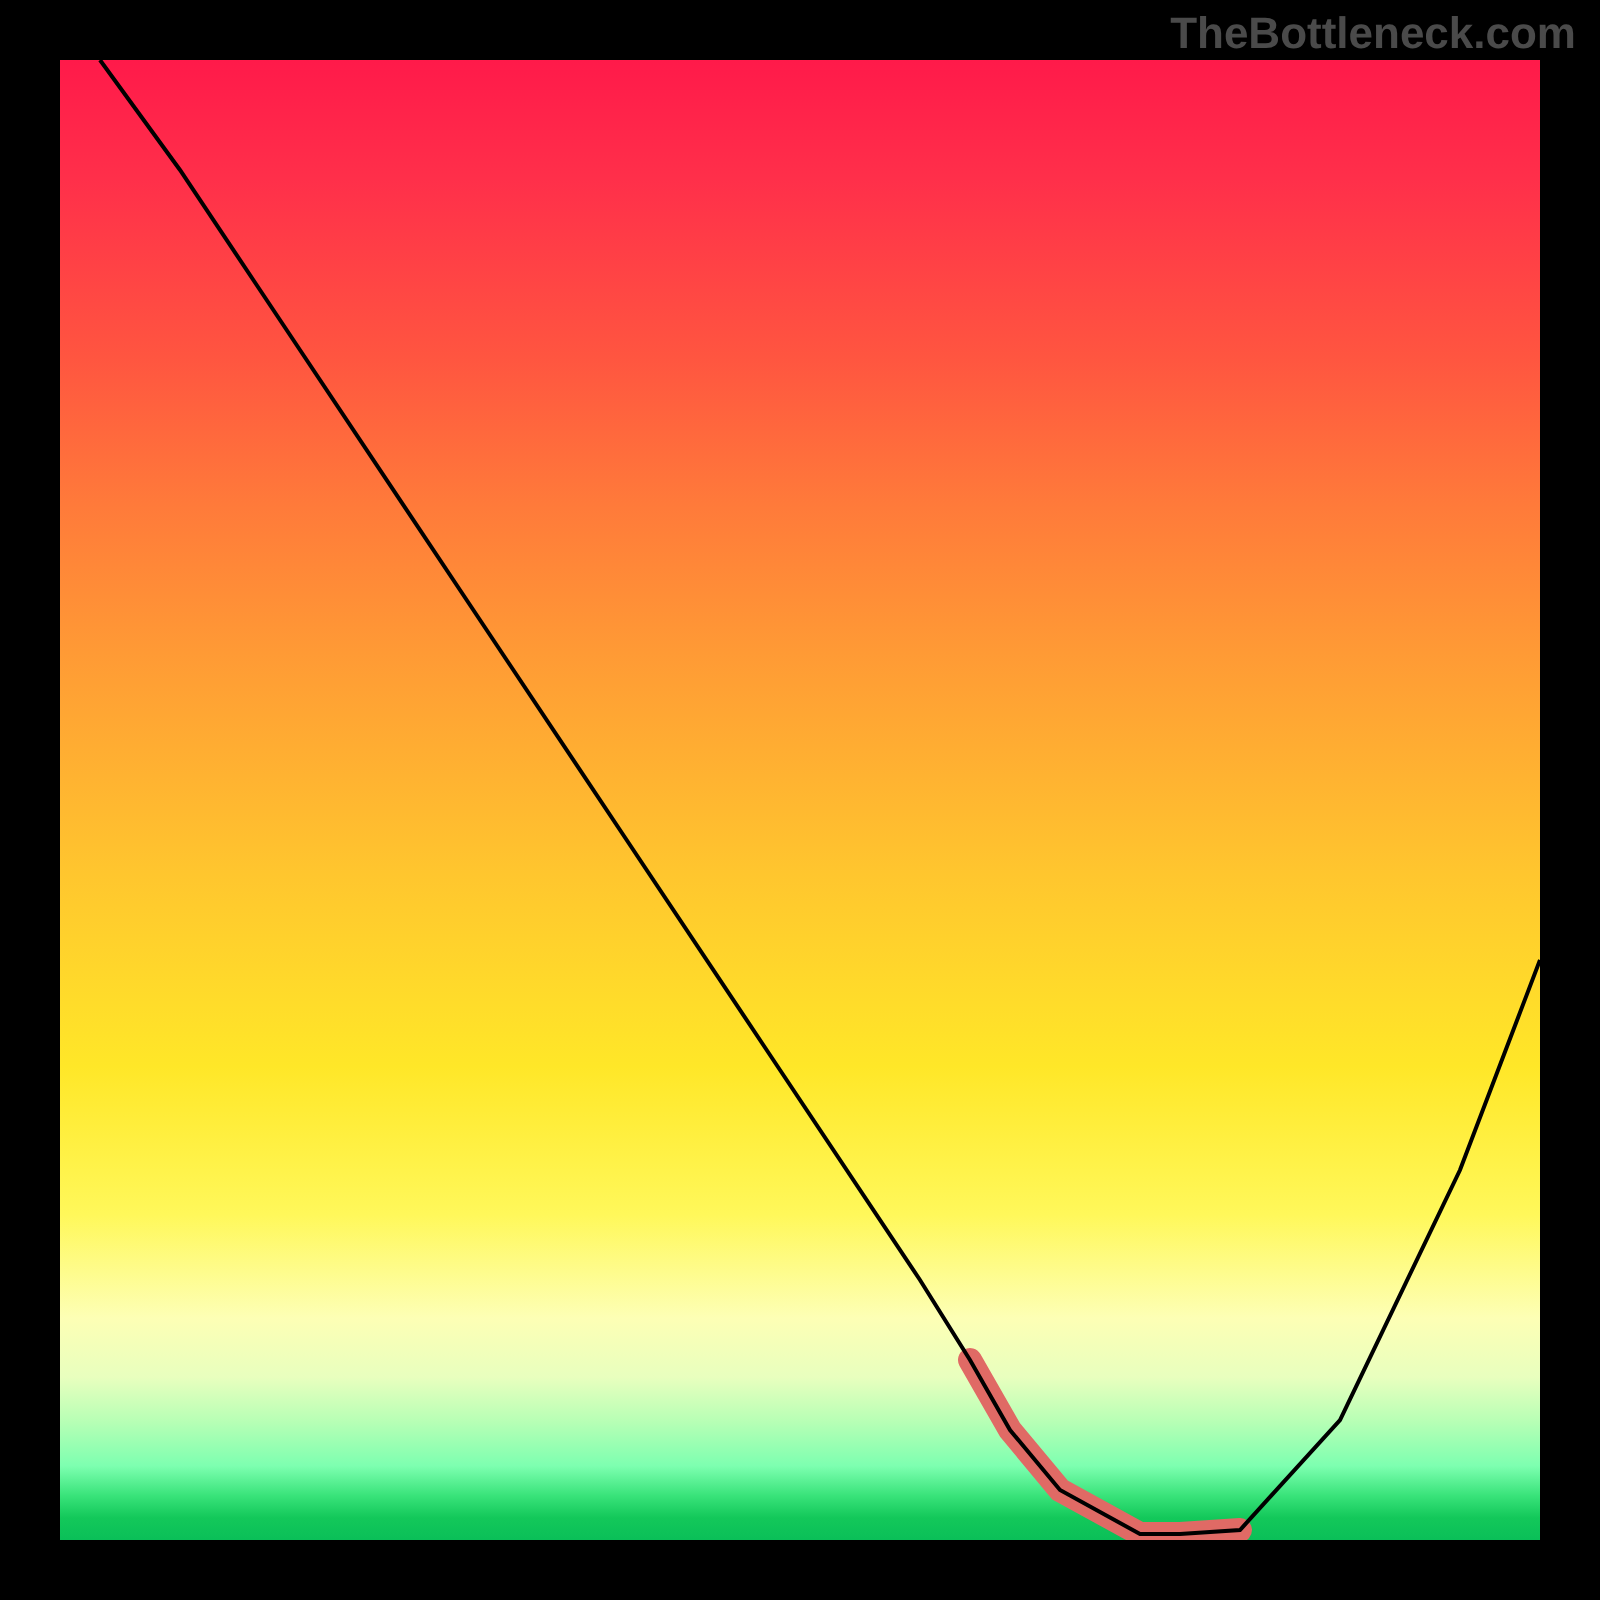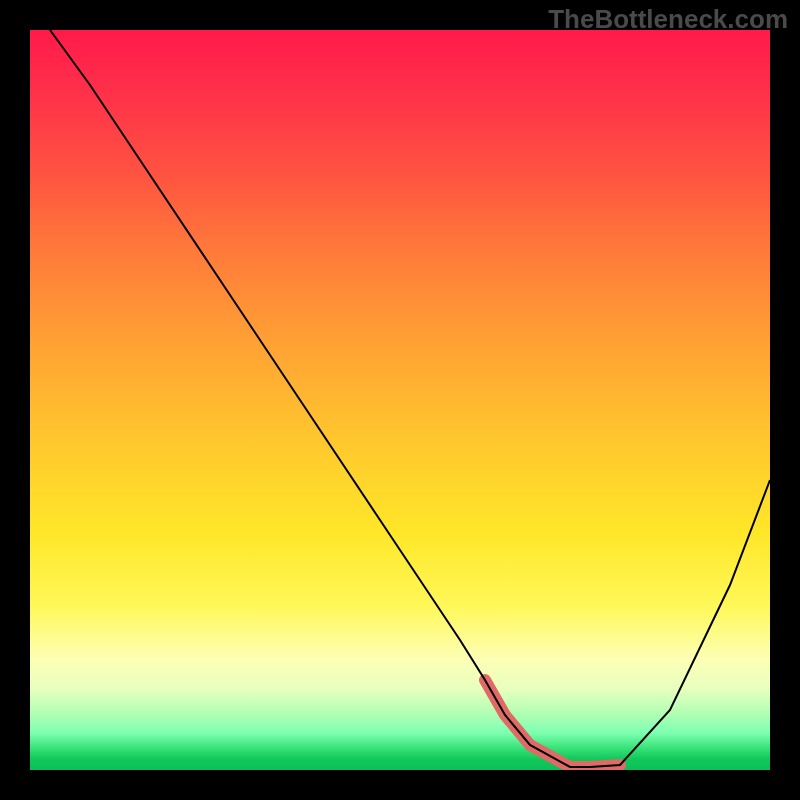"TheBottleneck.com" .watermark { font-size: 26px -> 22px }
